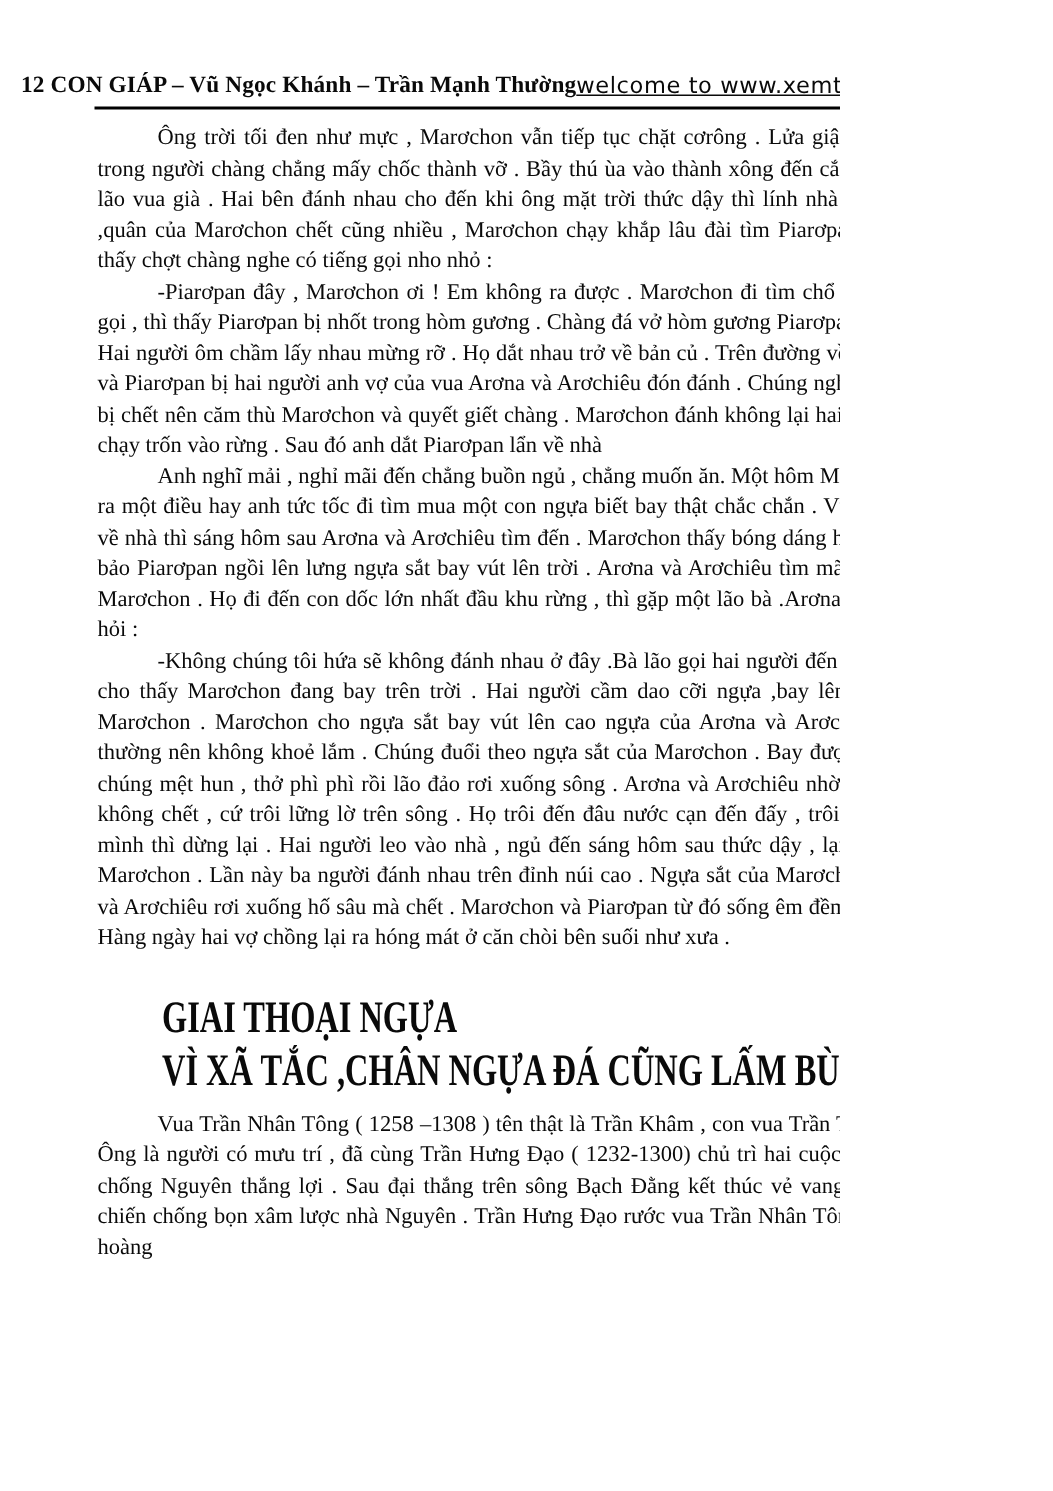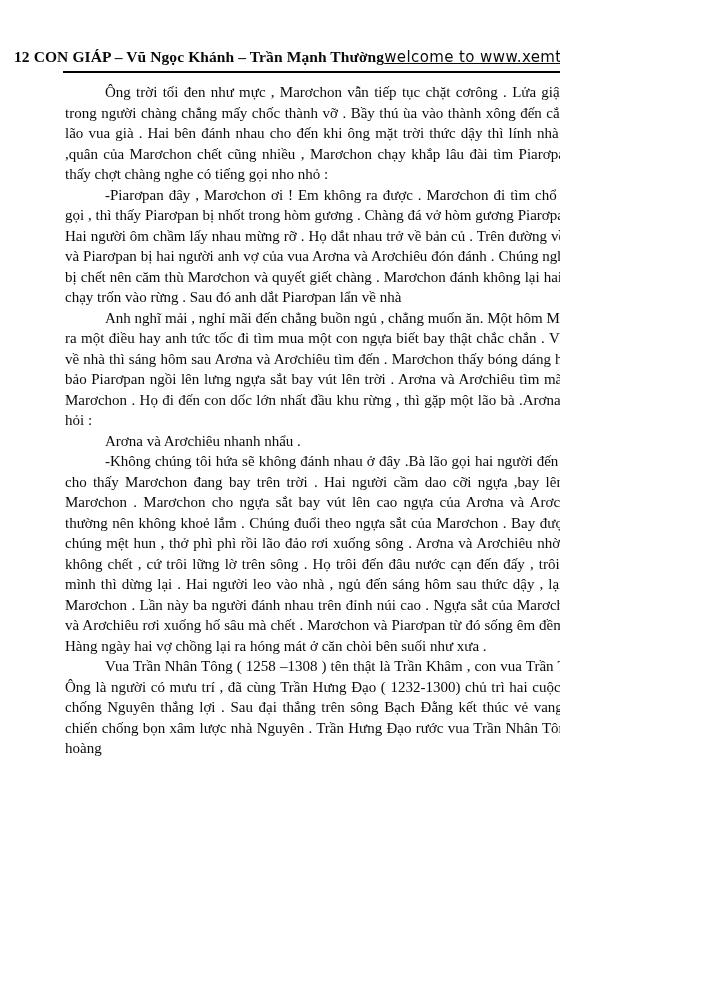"Arơna và Arơchiêu nhanh nhẩu" p { html: <p>Arơna và Arơchiêu nhanh nhẩu .</p> -> none }
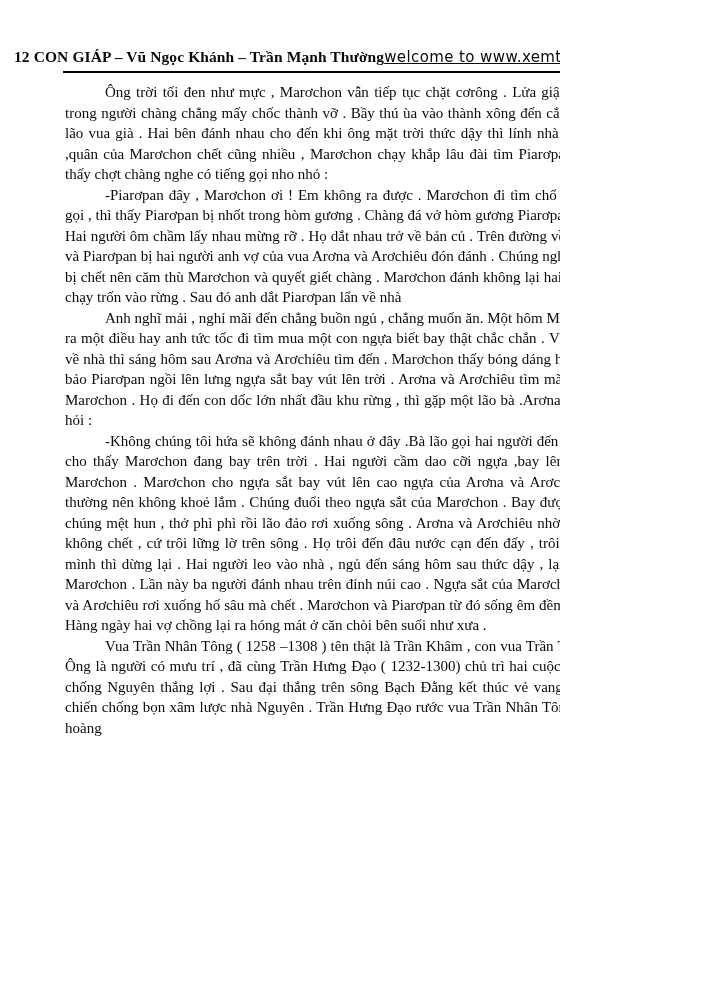"GIAI THOẠI NGỰA" div.section-heading { html: none -> <div> <div>GIAI THOẠI NGỰA</div> <div>VÌ XÃ TẮC ,CHÂN NGỰA ĐÁ CŨNG LẤM BÙN</div> </div> }
